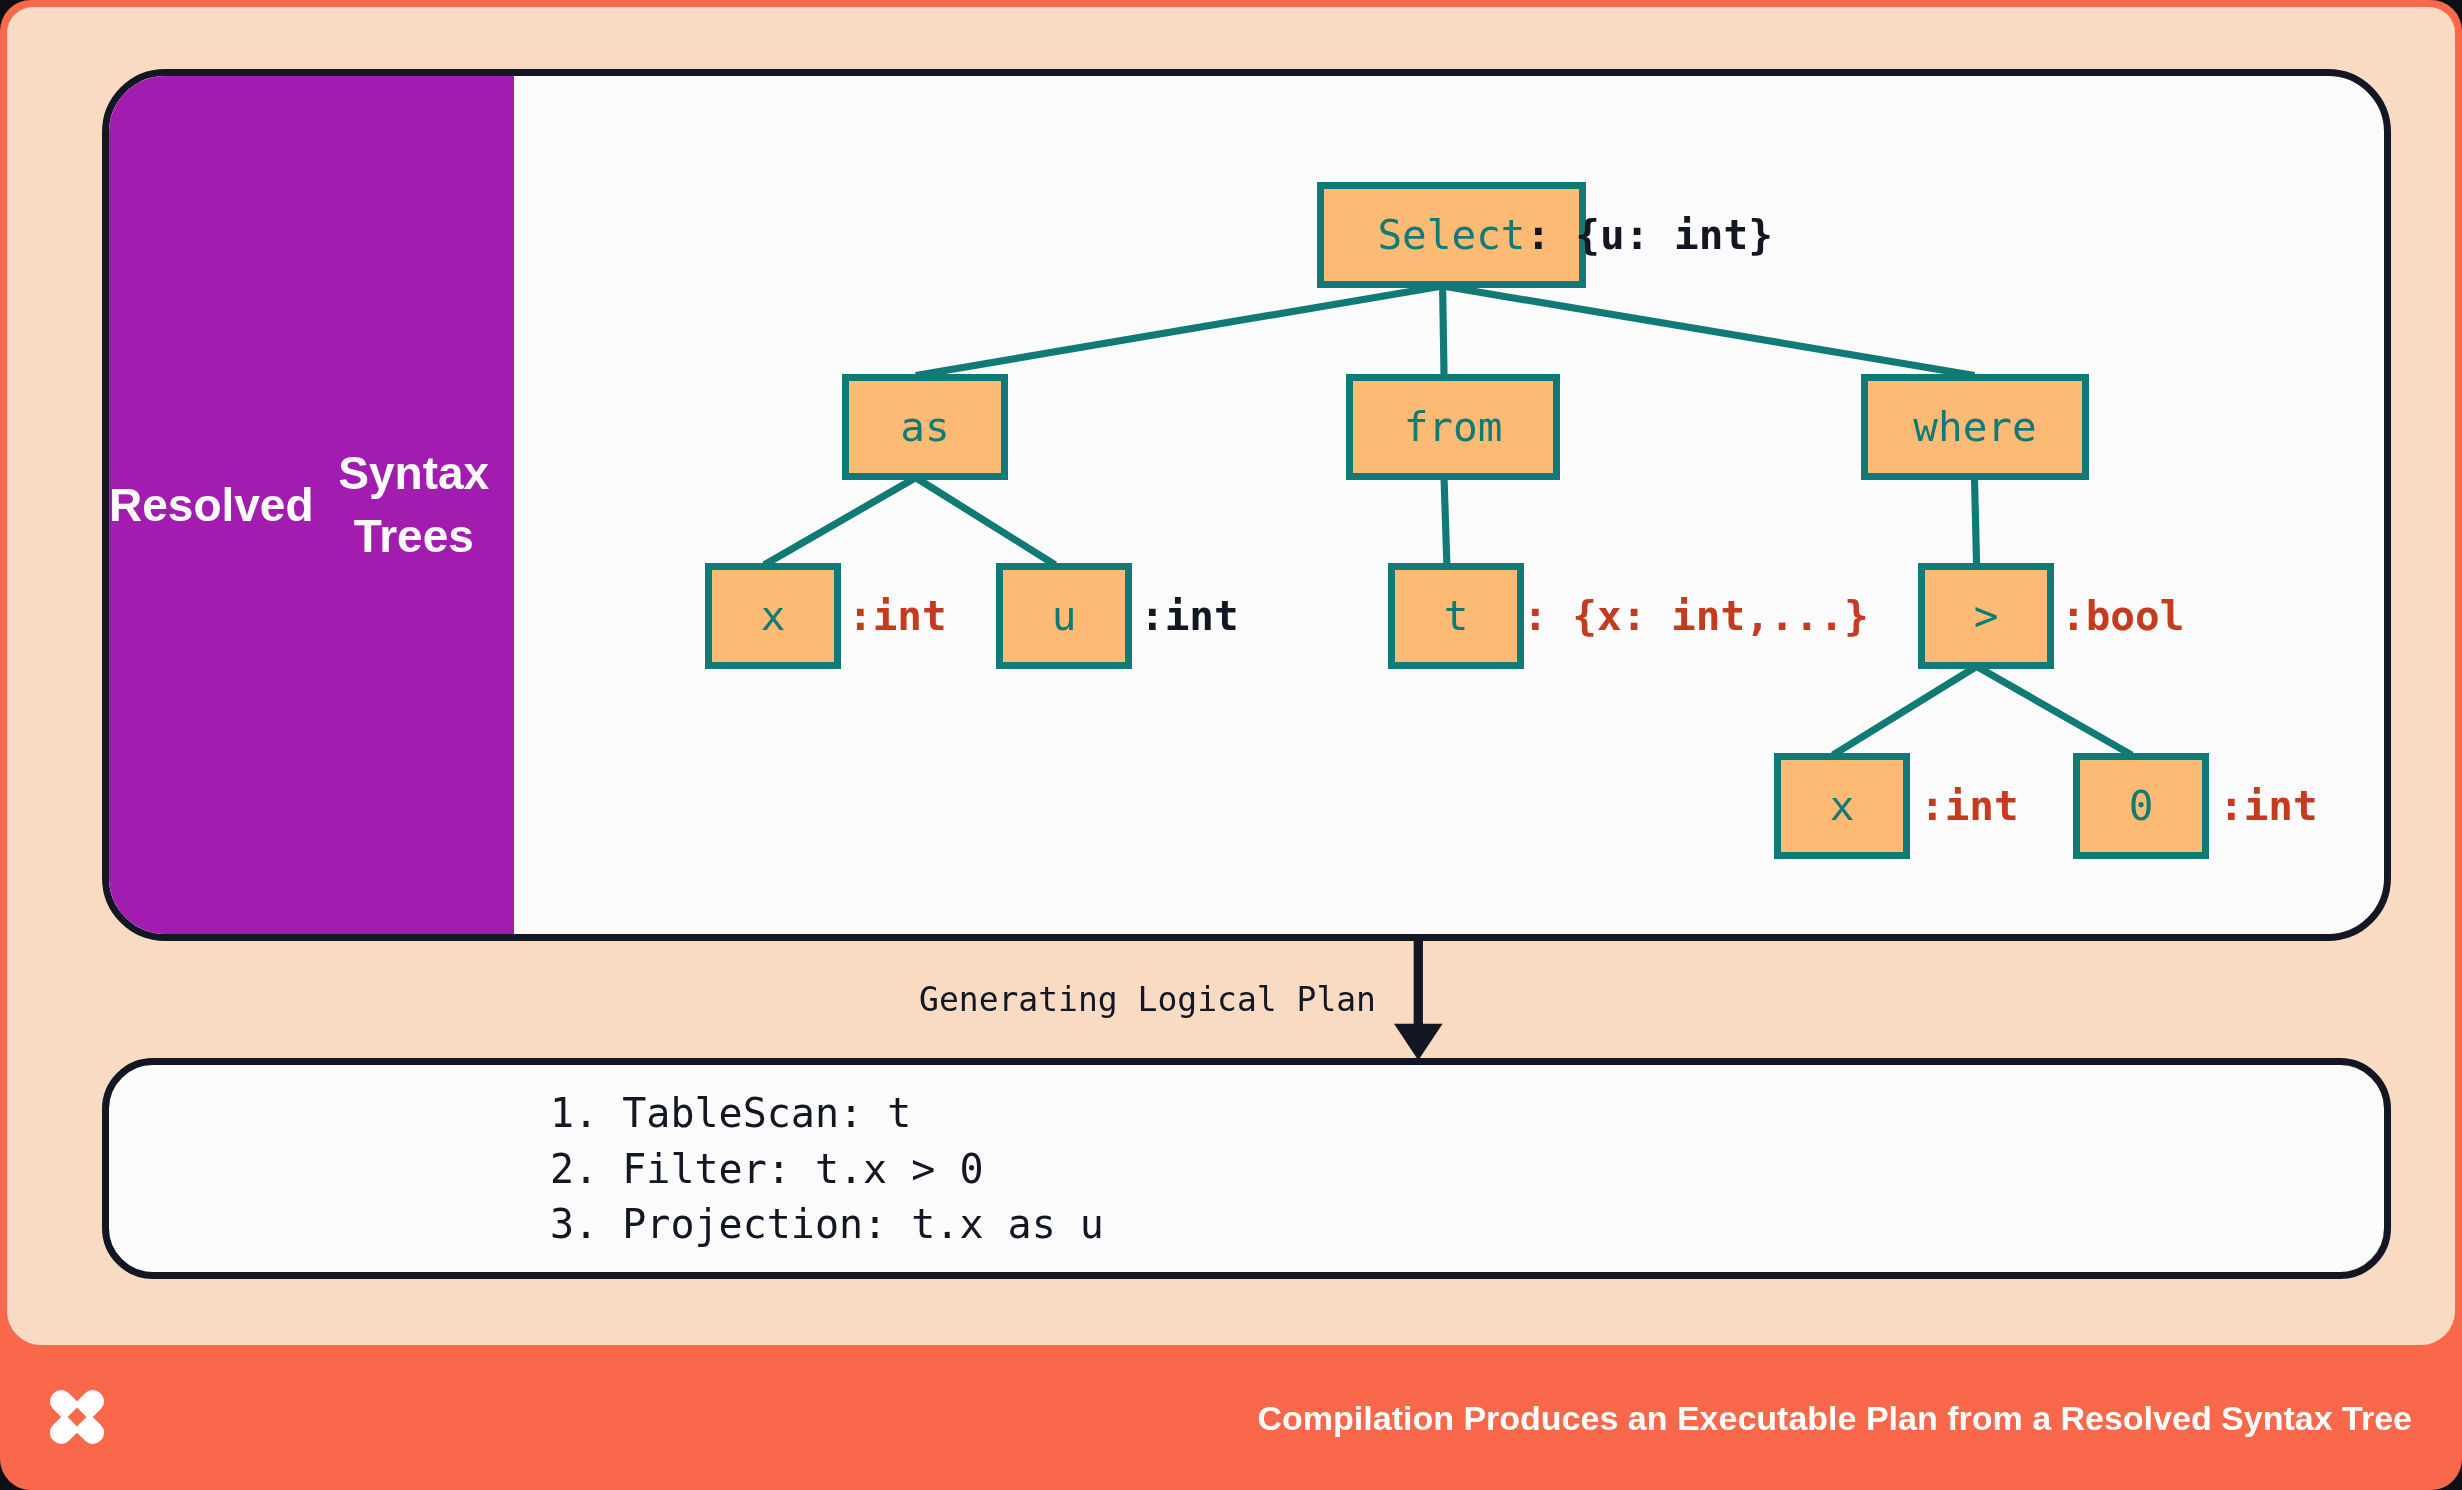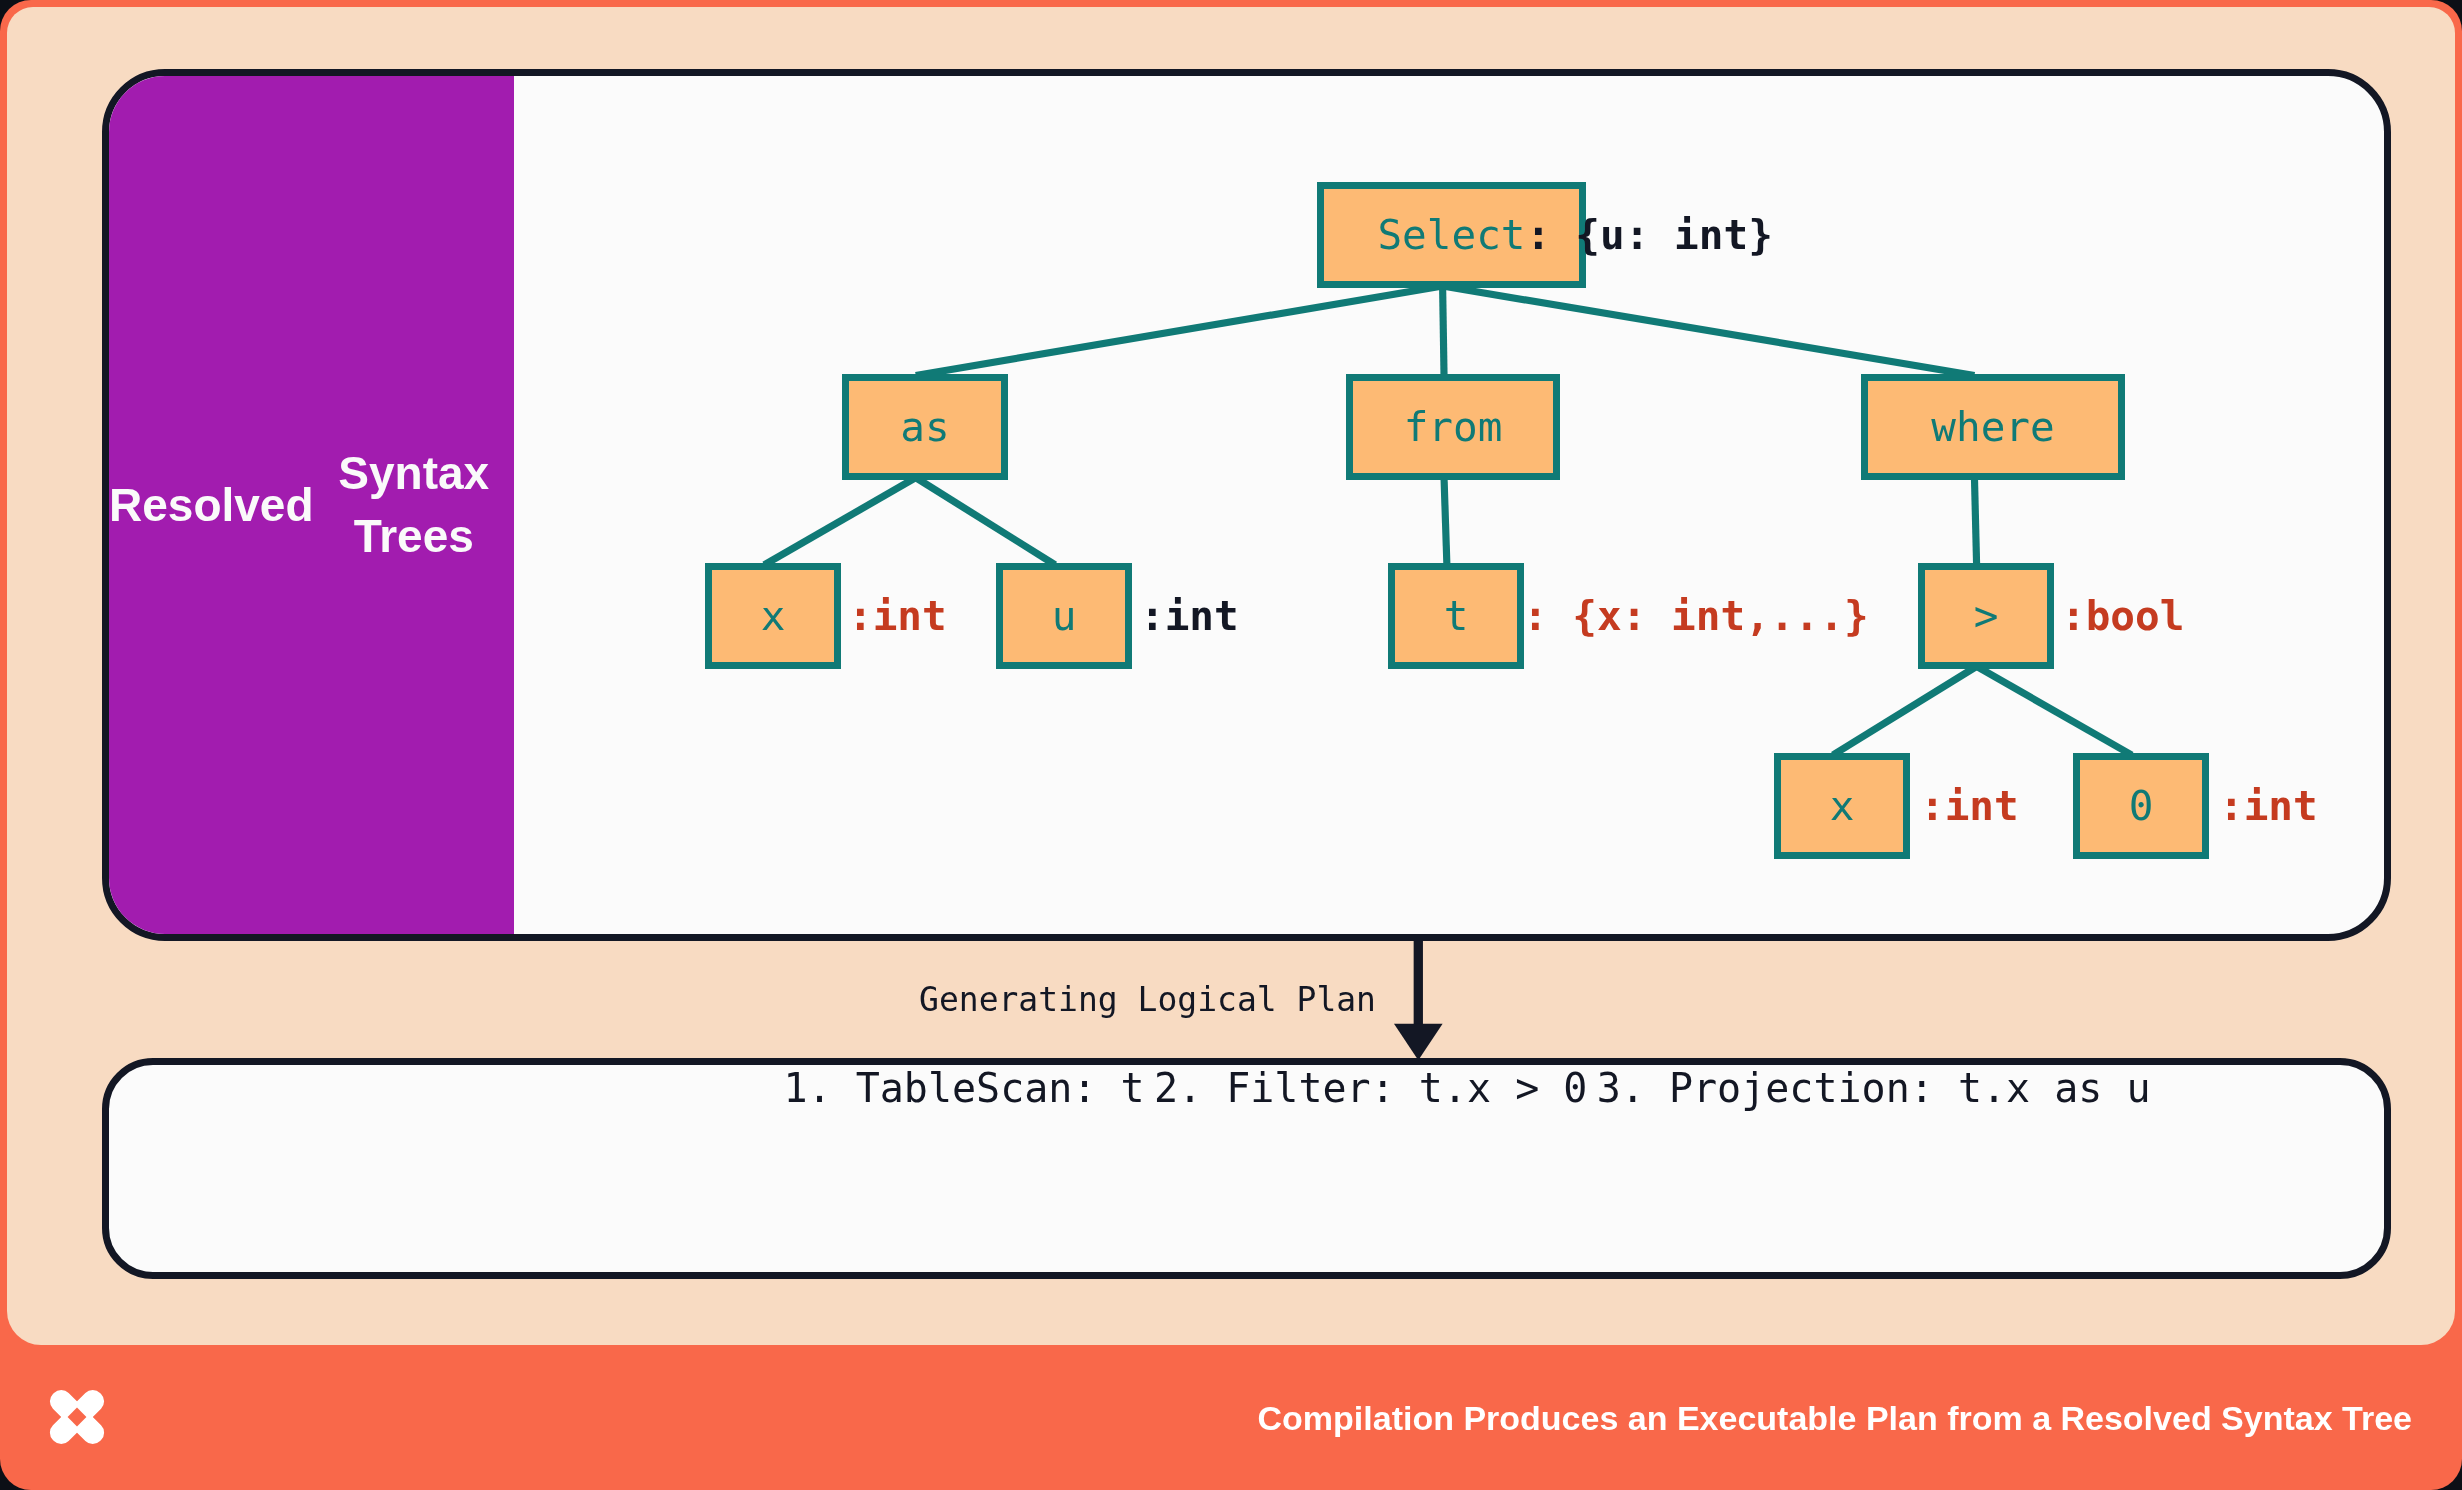"where" .n-where { width: 264px -> 228px }
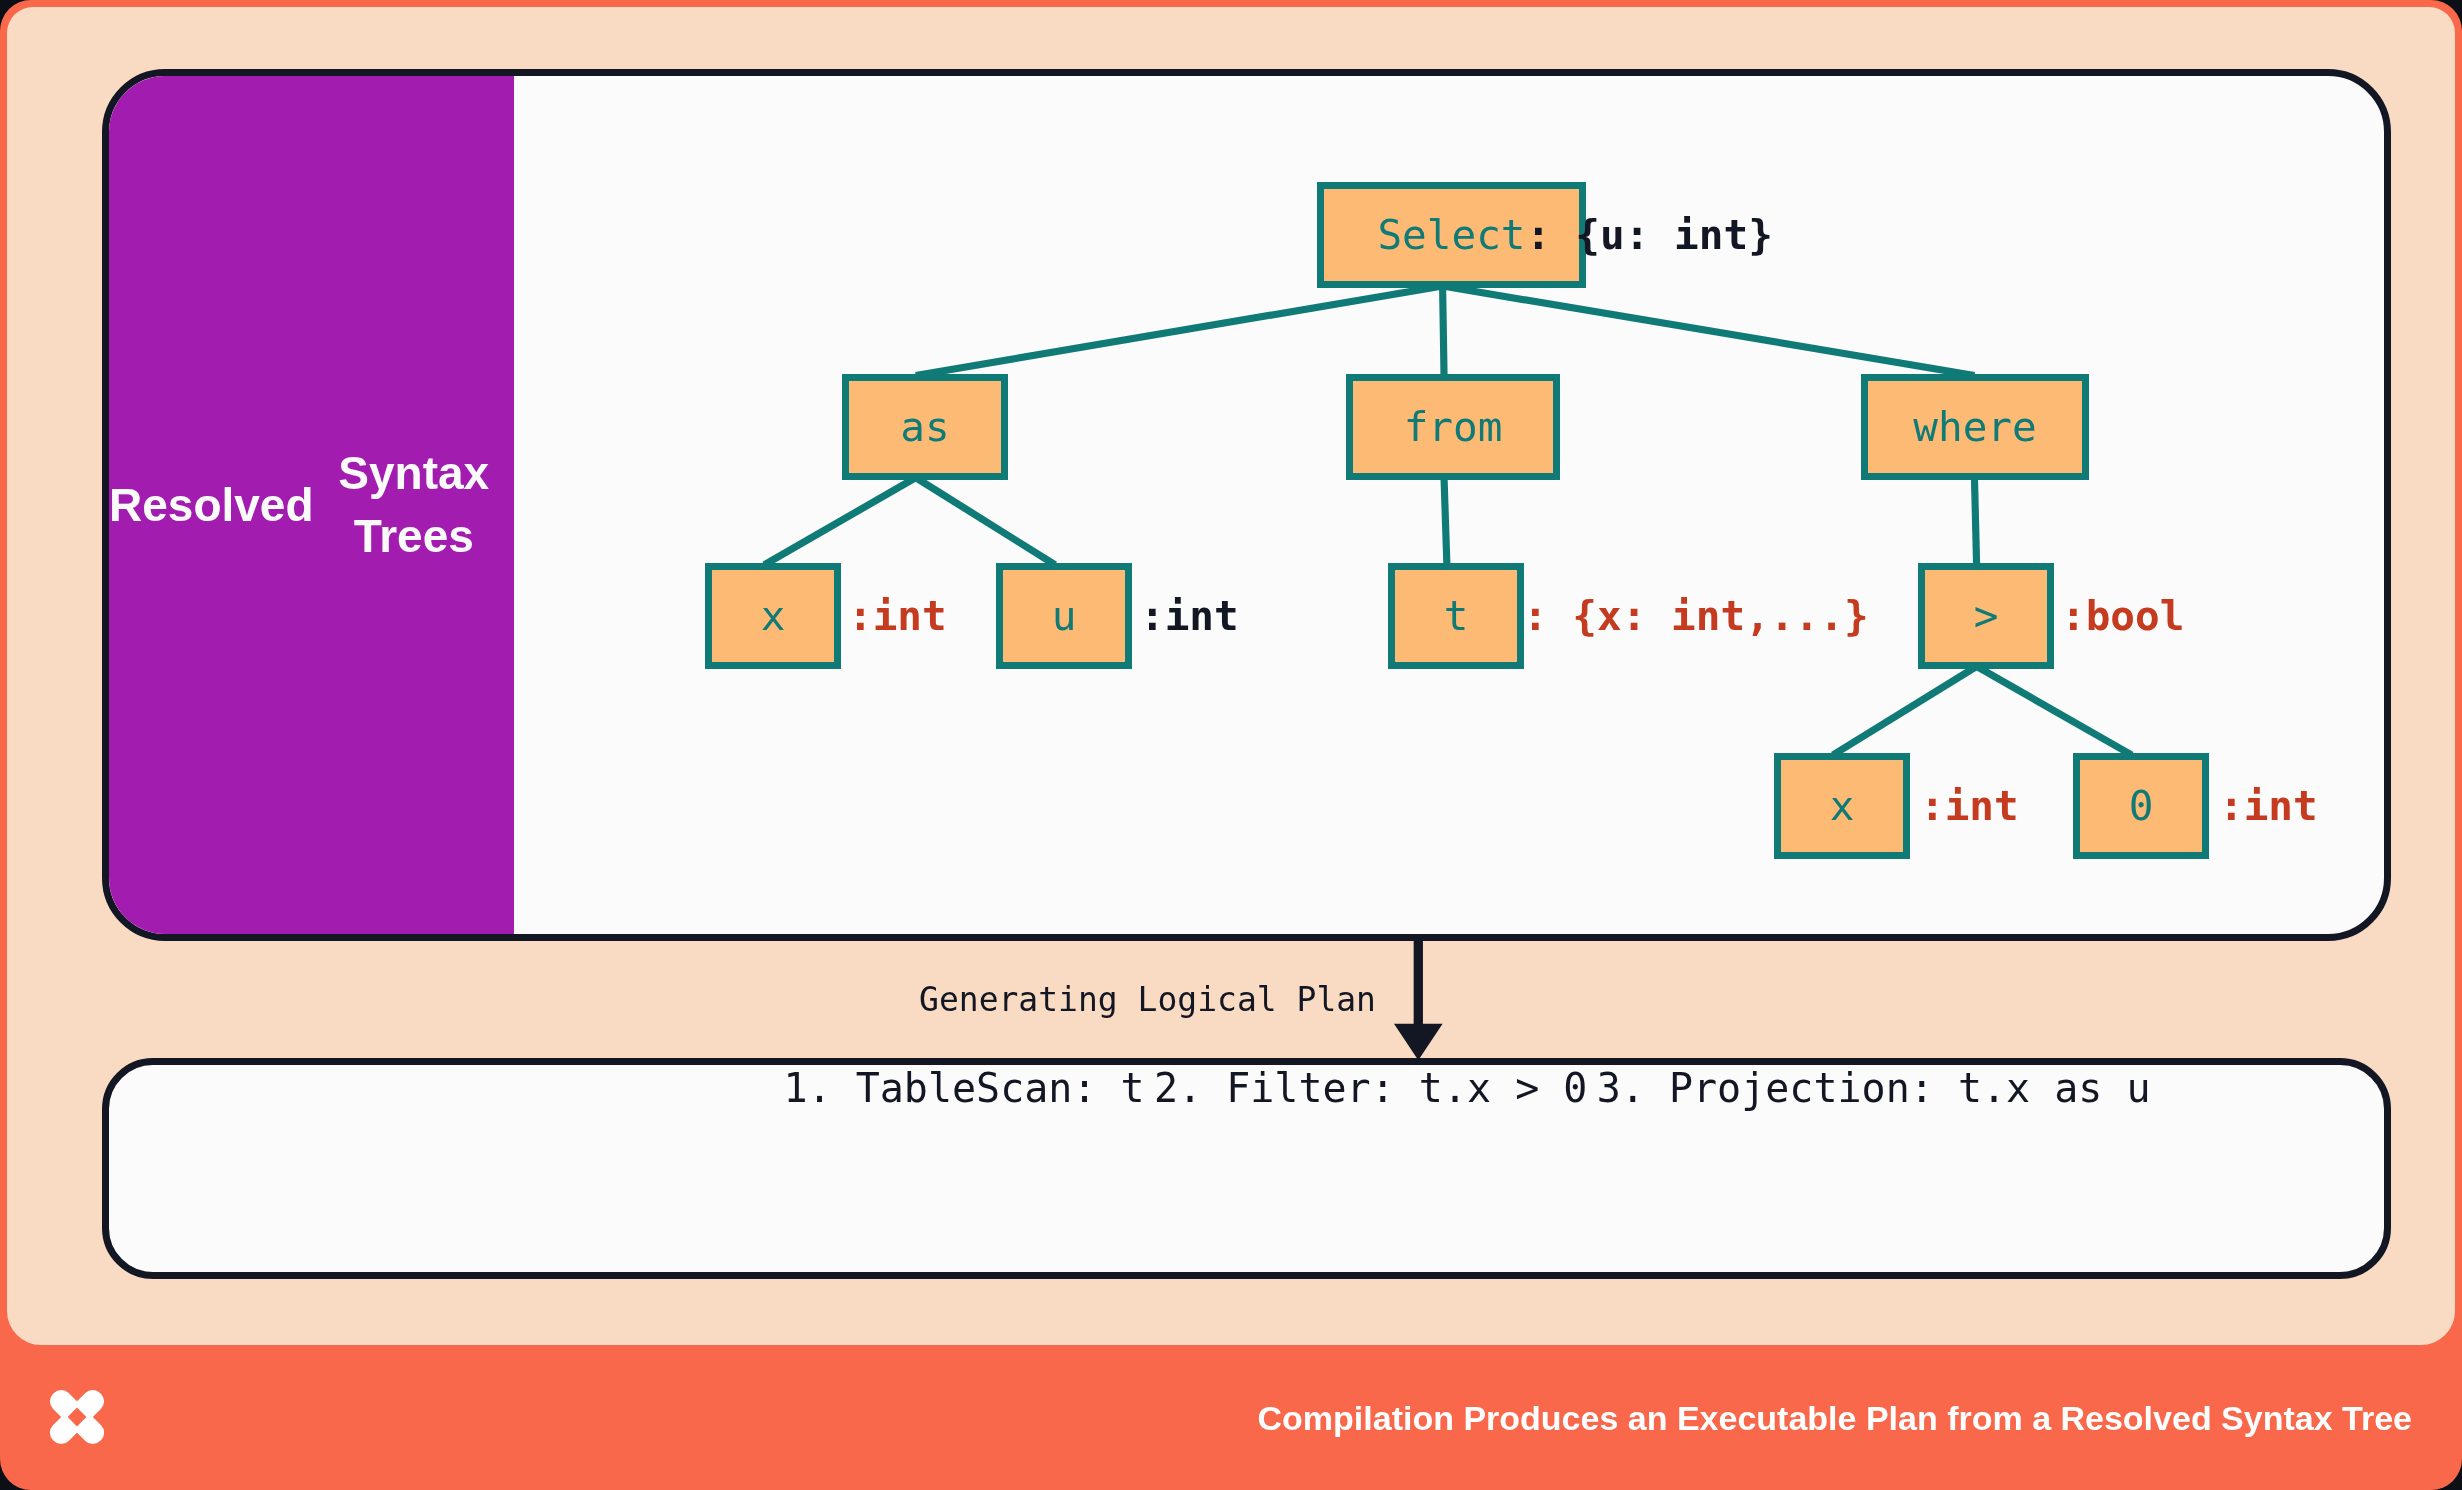"1. TableScan: t" .plan-steps { flex-direction: row -> column }
